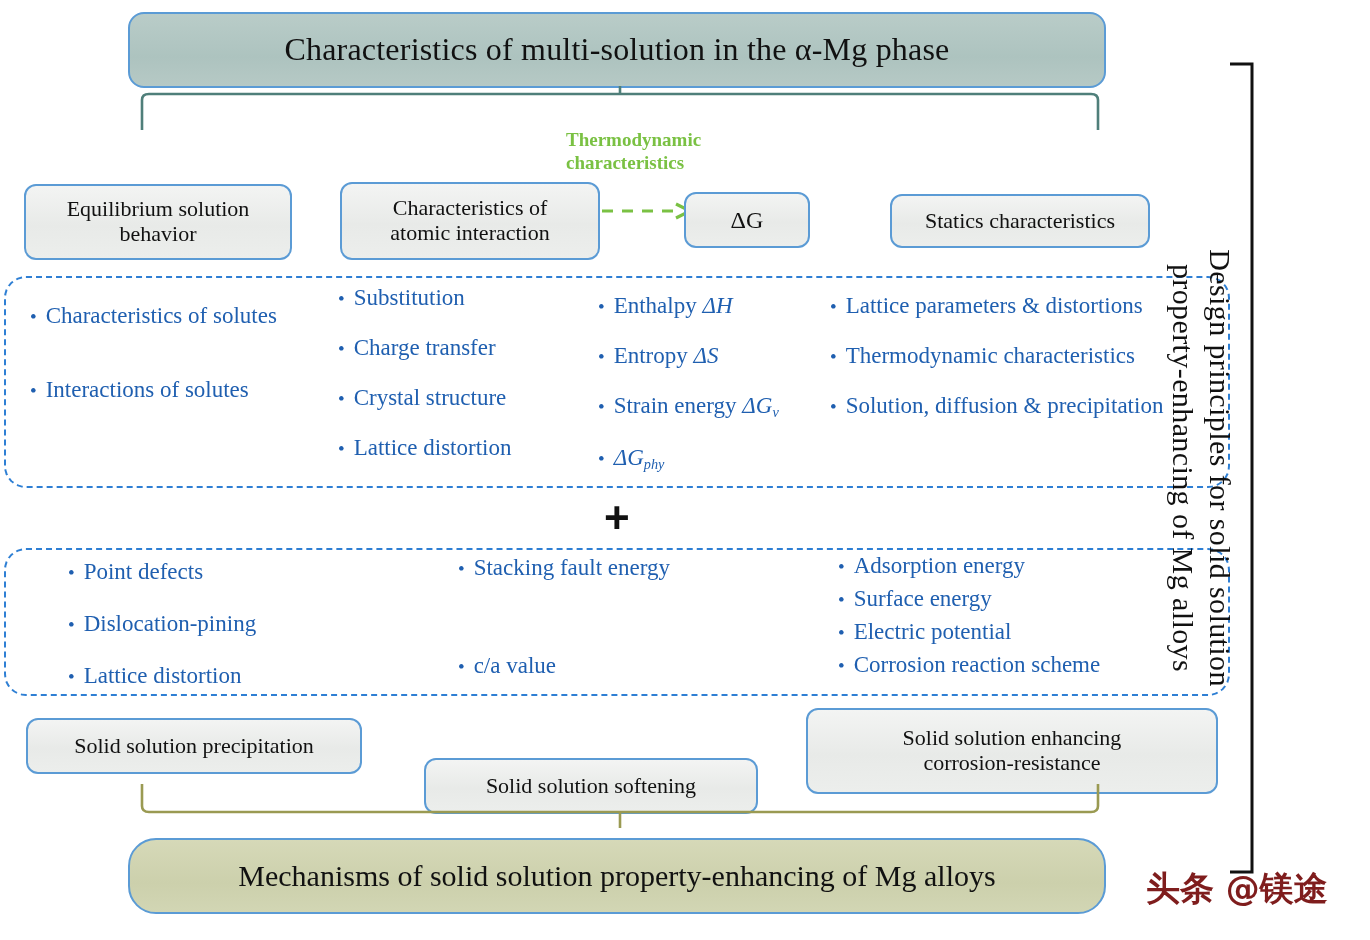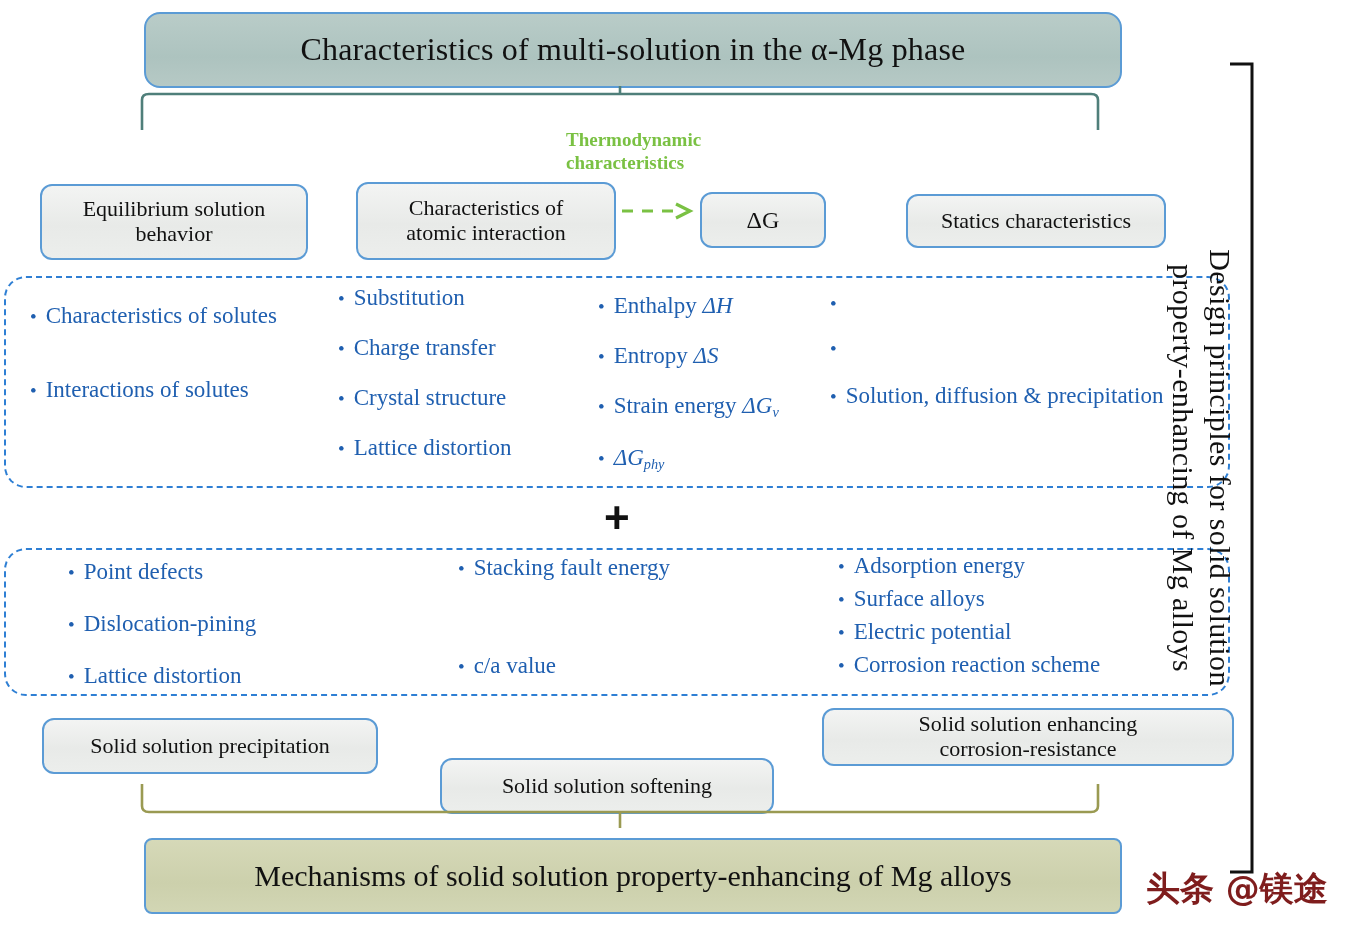"Characteristics of multi-solution in the" .box { margin-left: 16px -> none }
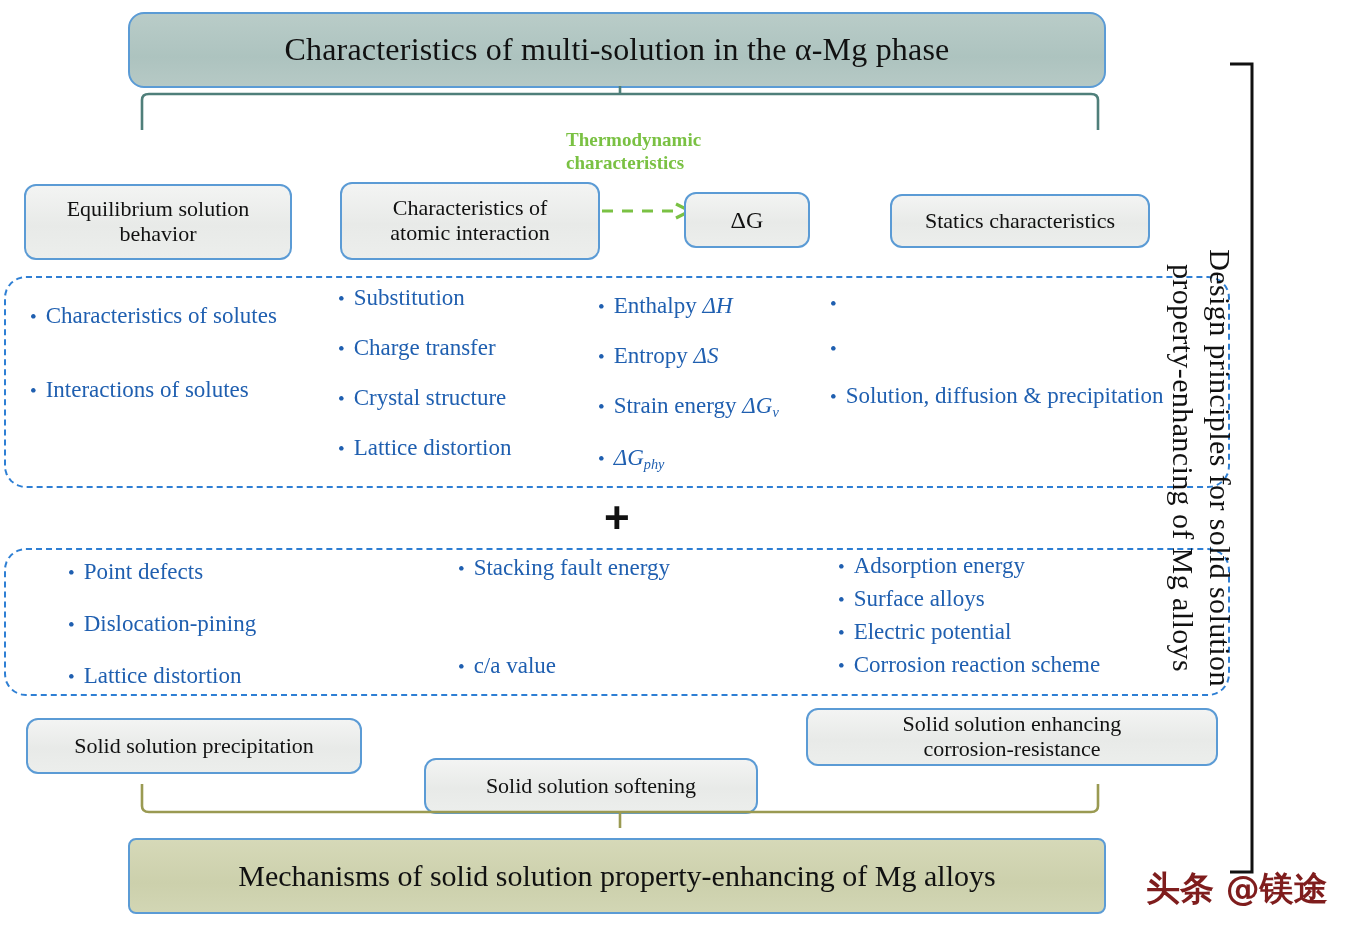"Lattice parameters & distortions" span { html: none -> <span>Lattice parameters &amp; distortions</span> }
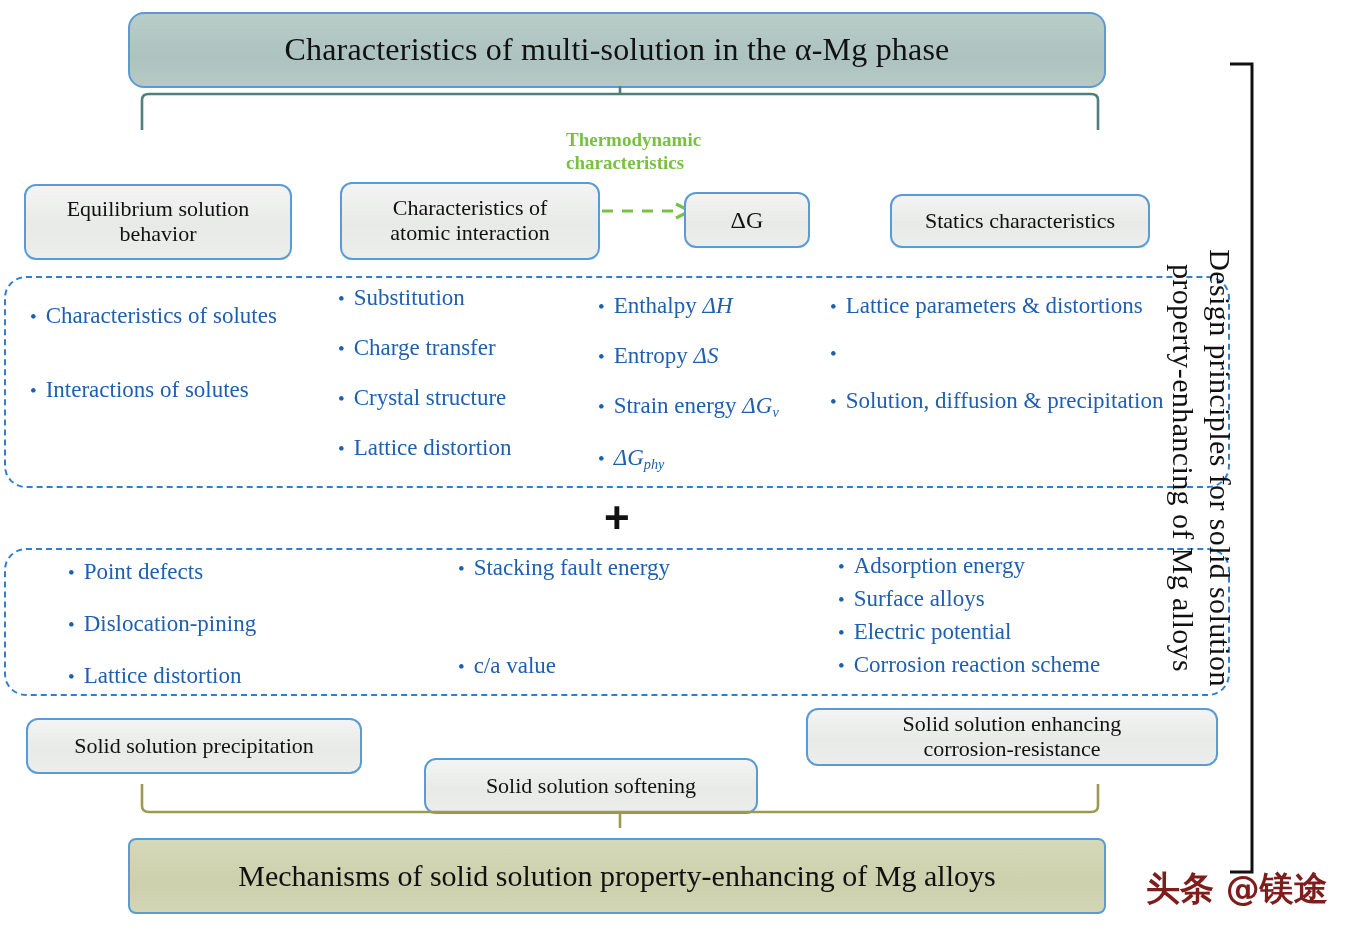"Thermodynamic characteristics" span { html: none -> <span>Thermodynamic characteristics</span> }
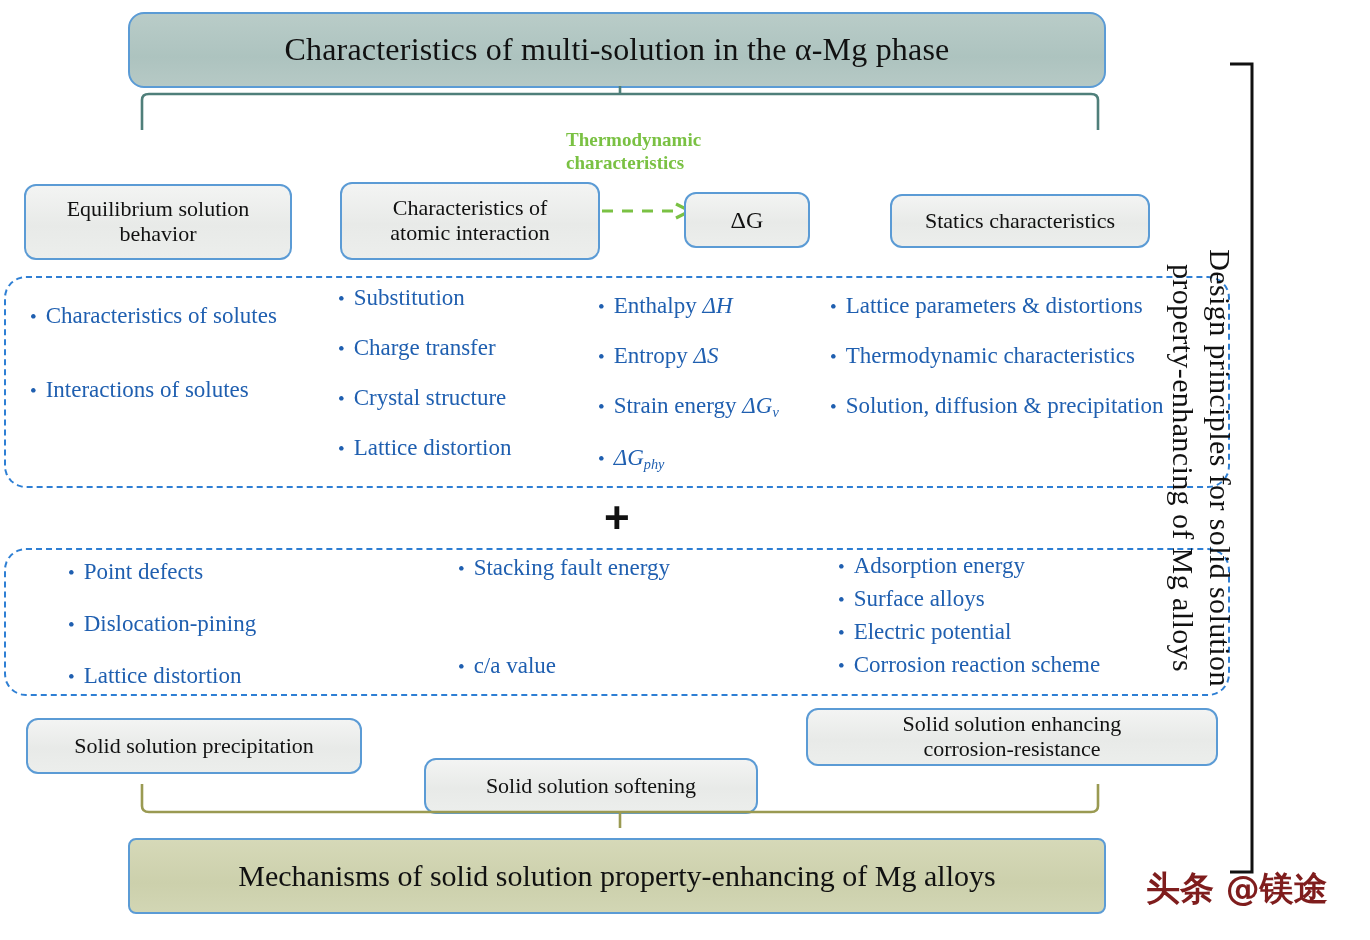"Surface alloys" span { text: alloys -> energy }
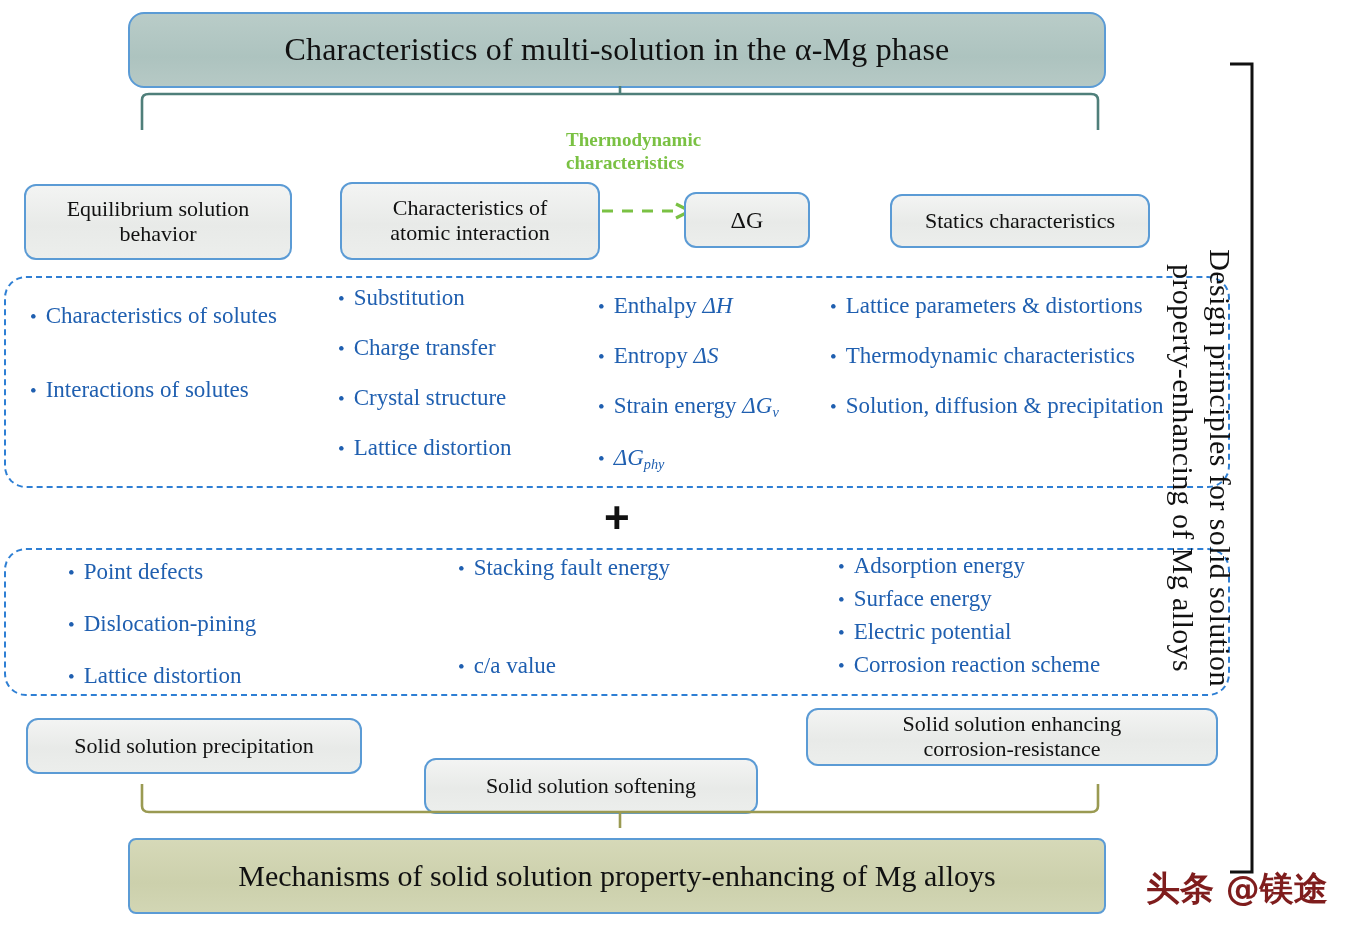"Solid solution enhancing" #box-corrosion { height: 58px -> 86px }
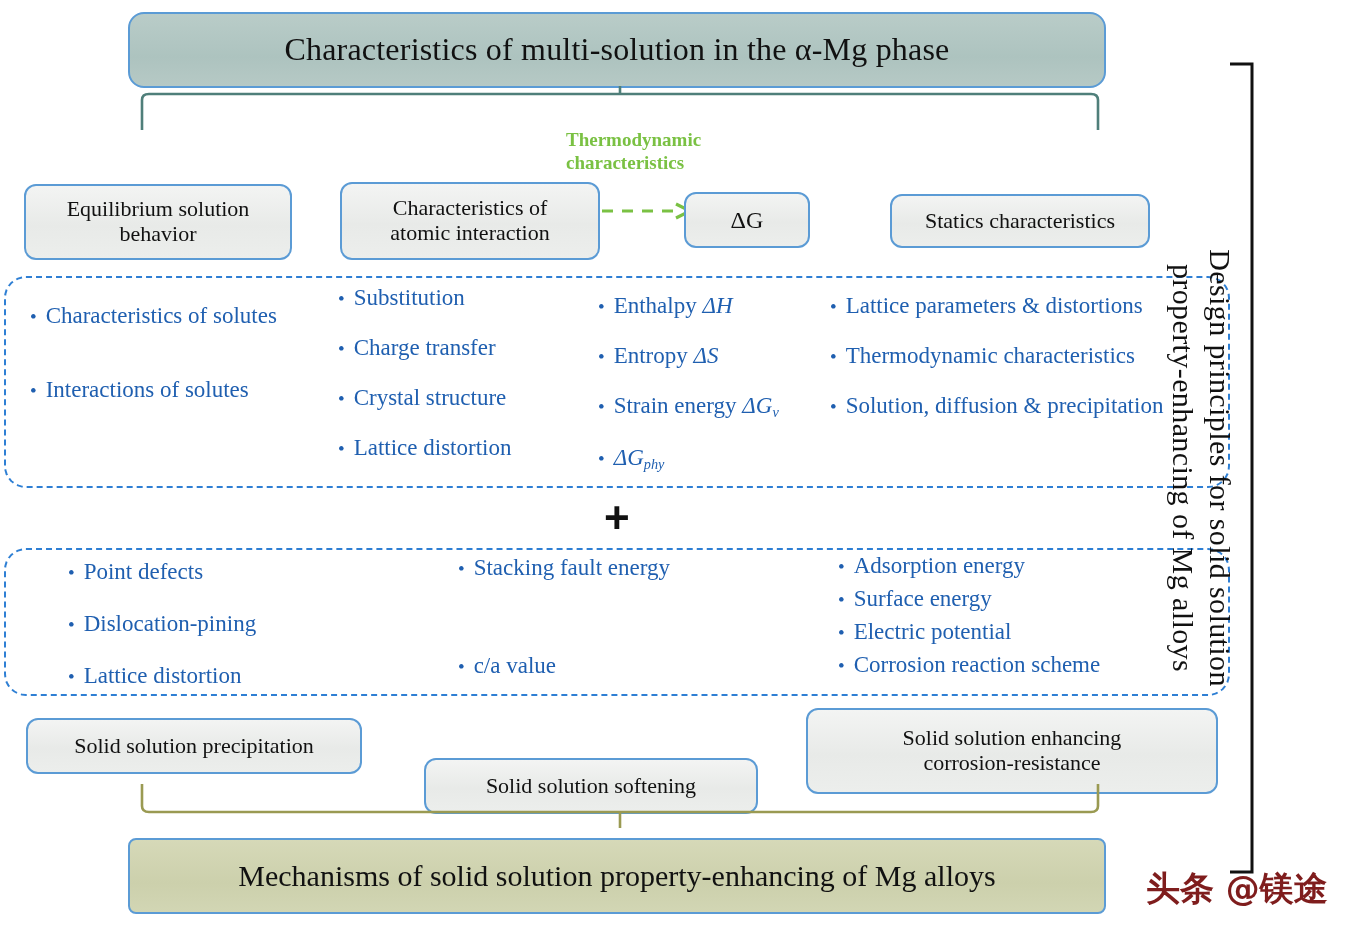"Mechanisms of solid solution" .box.olive { border-radius: 8px -> 28px }
